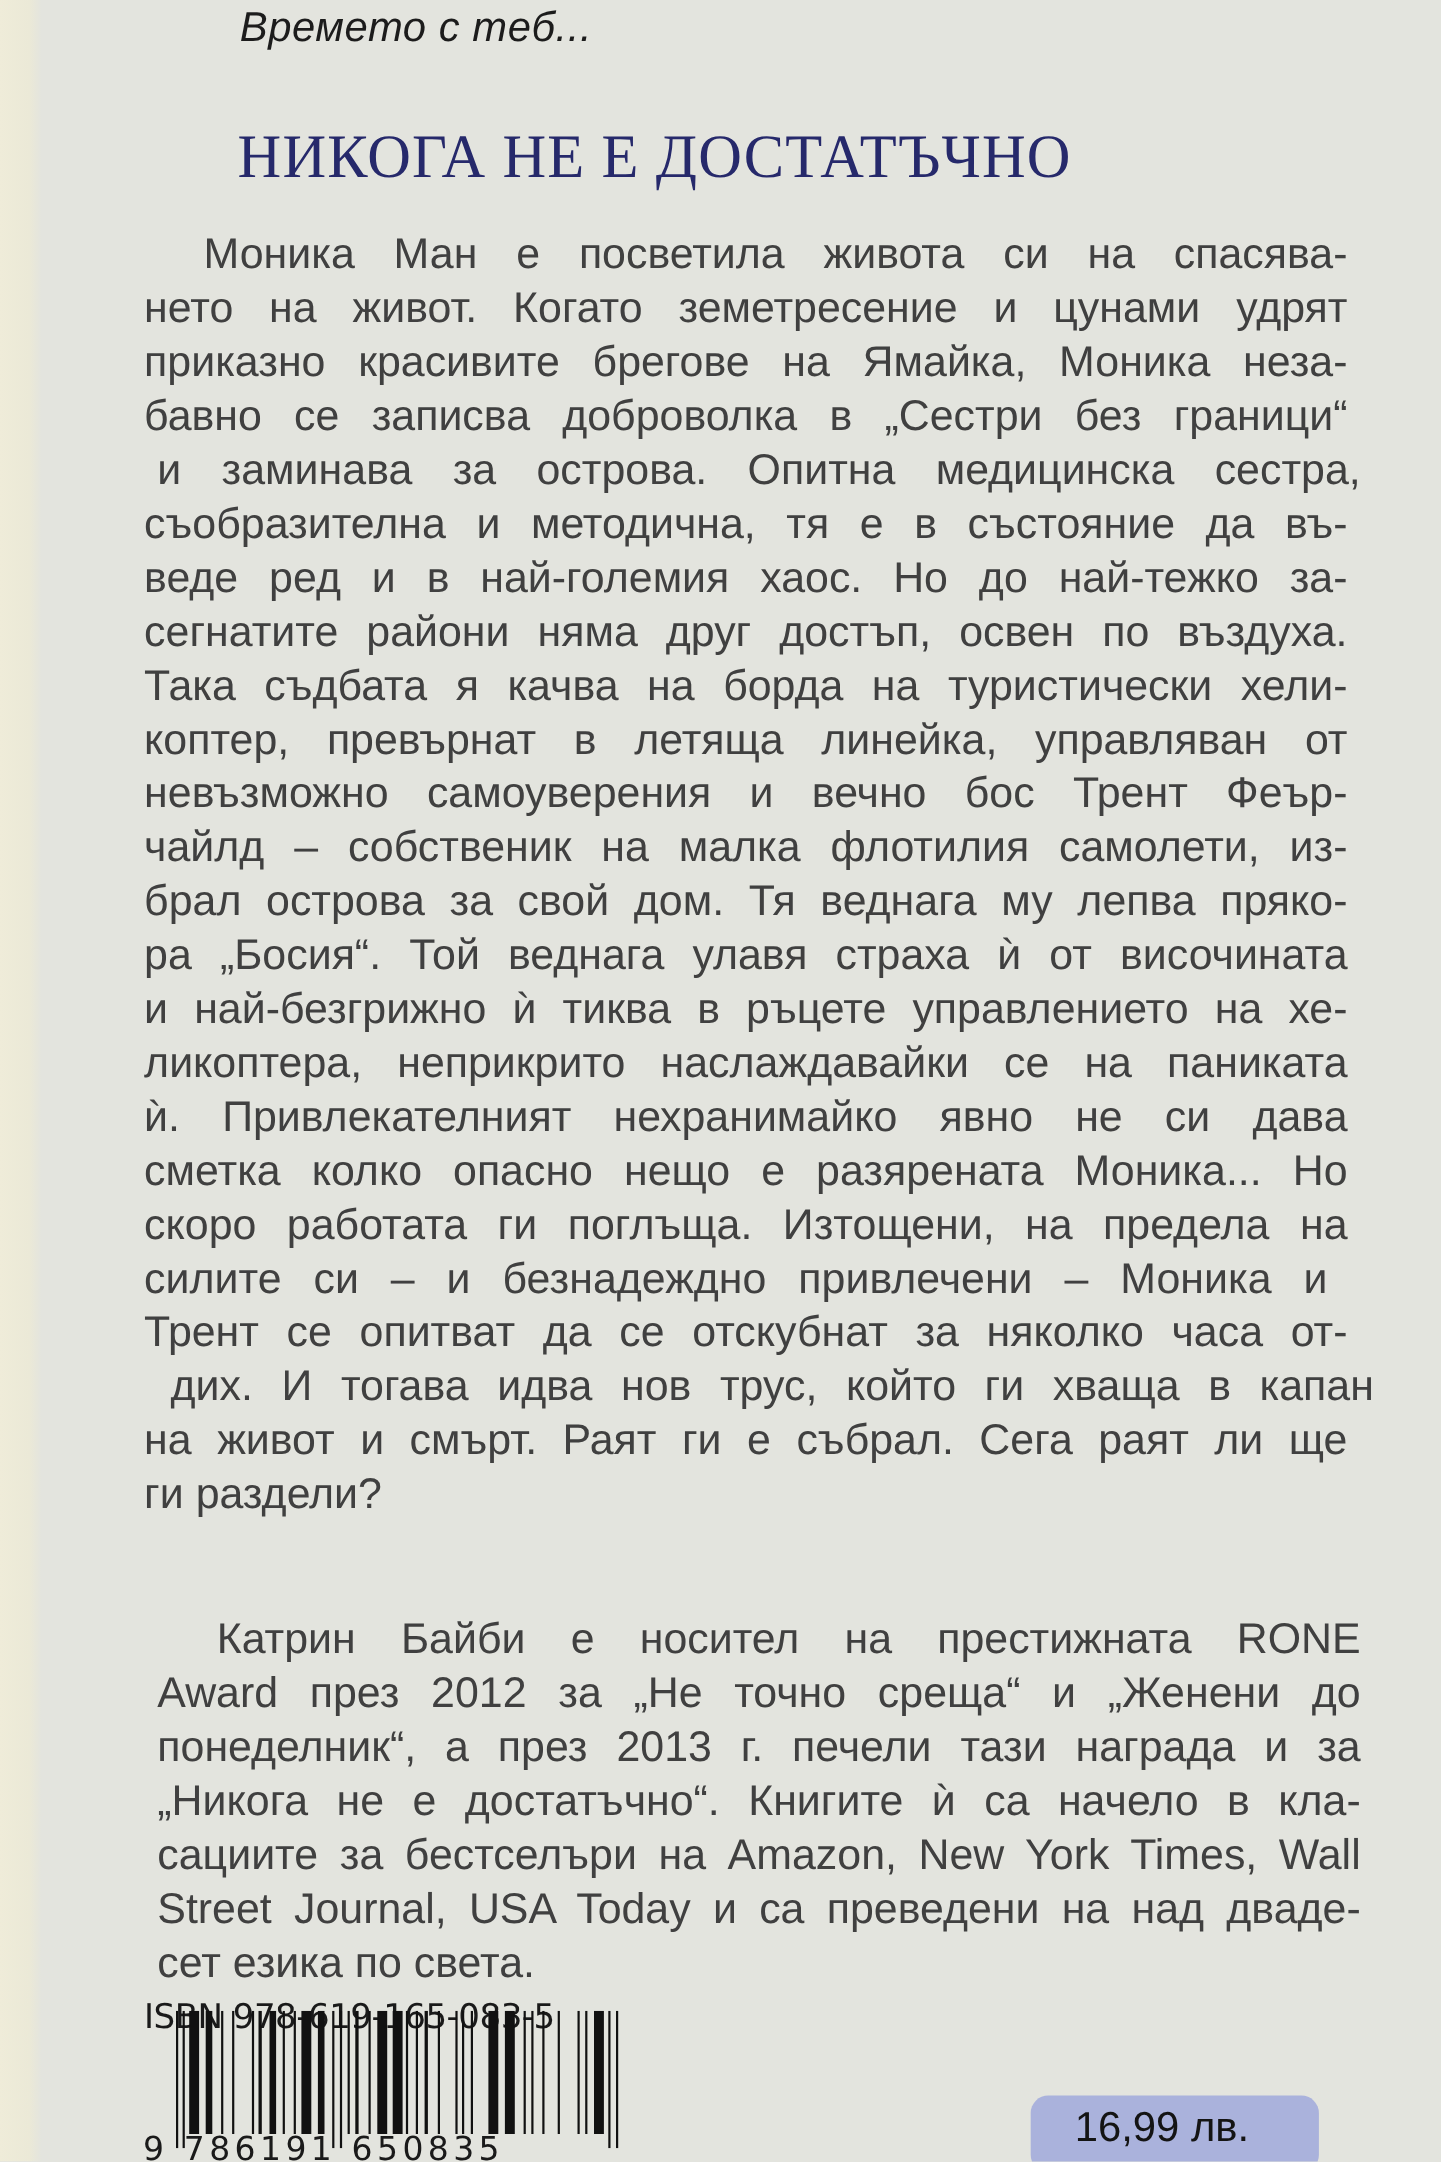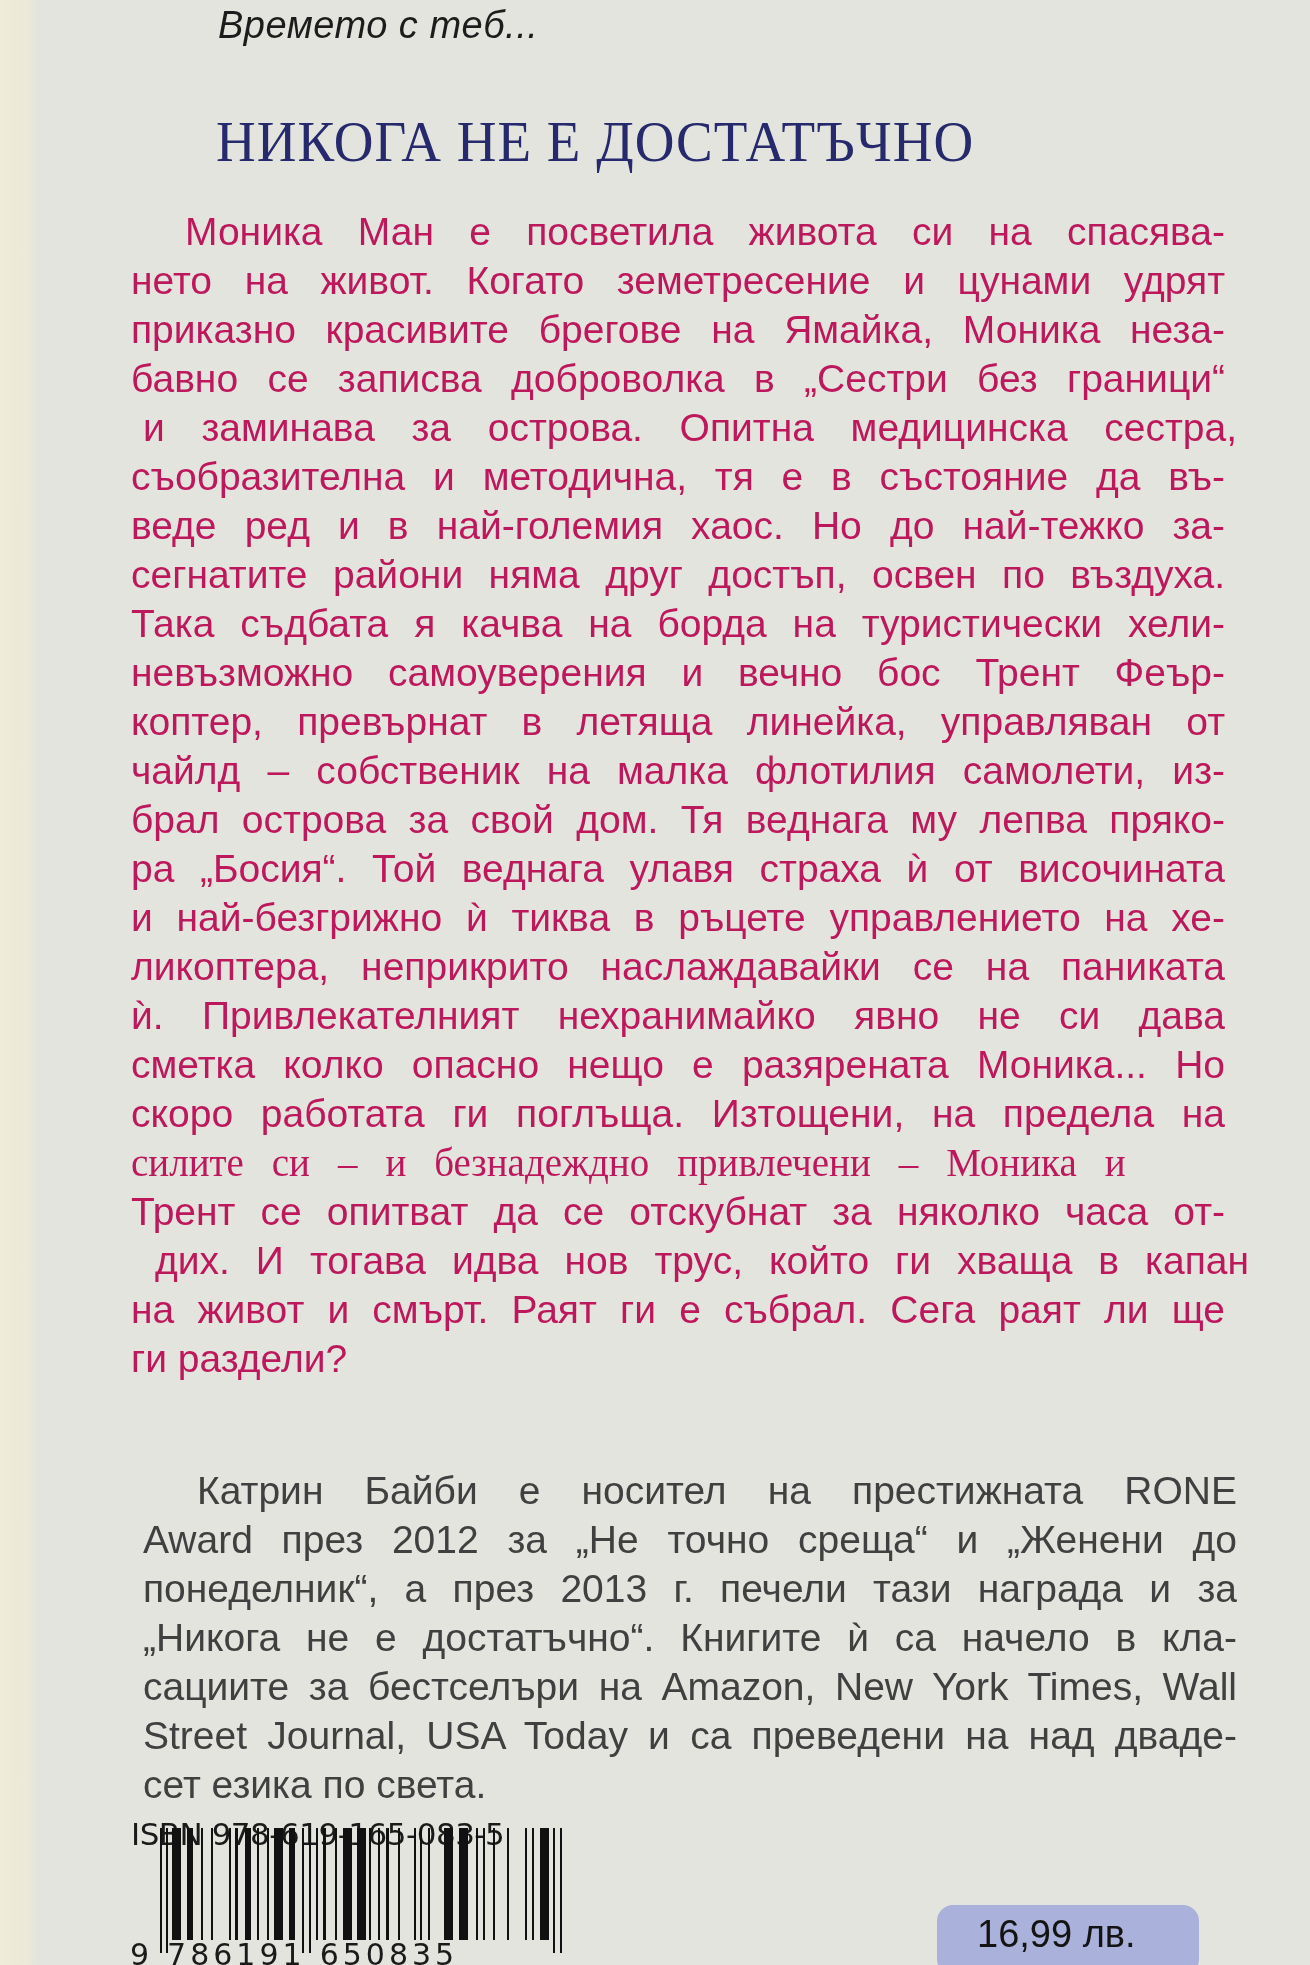"Моника Ман е посветила живота" .para1 { color: #be185d -> #404040 }
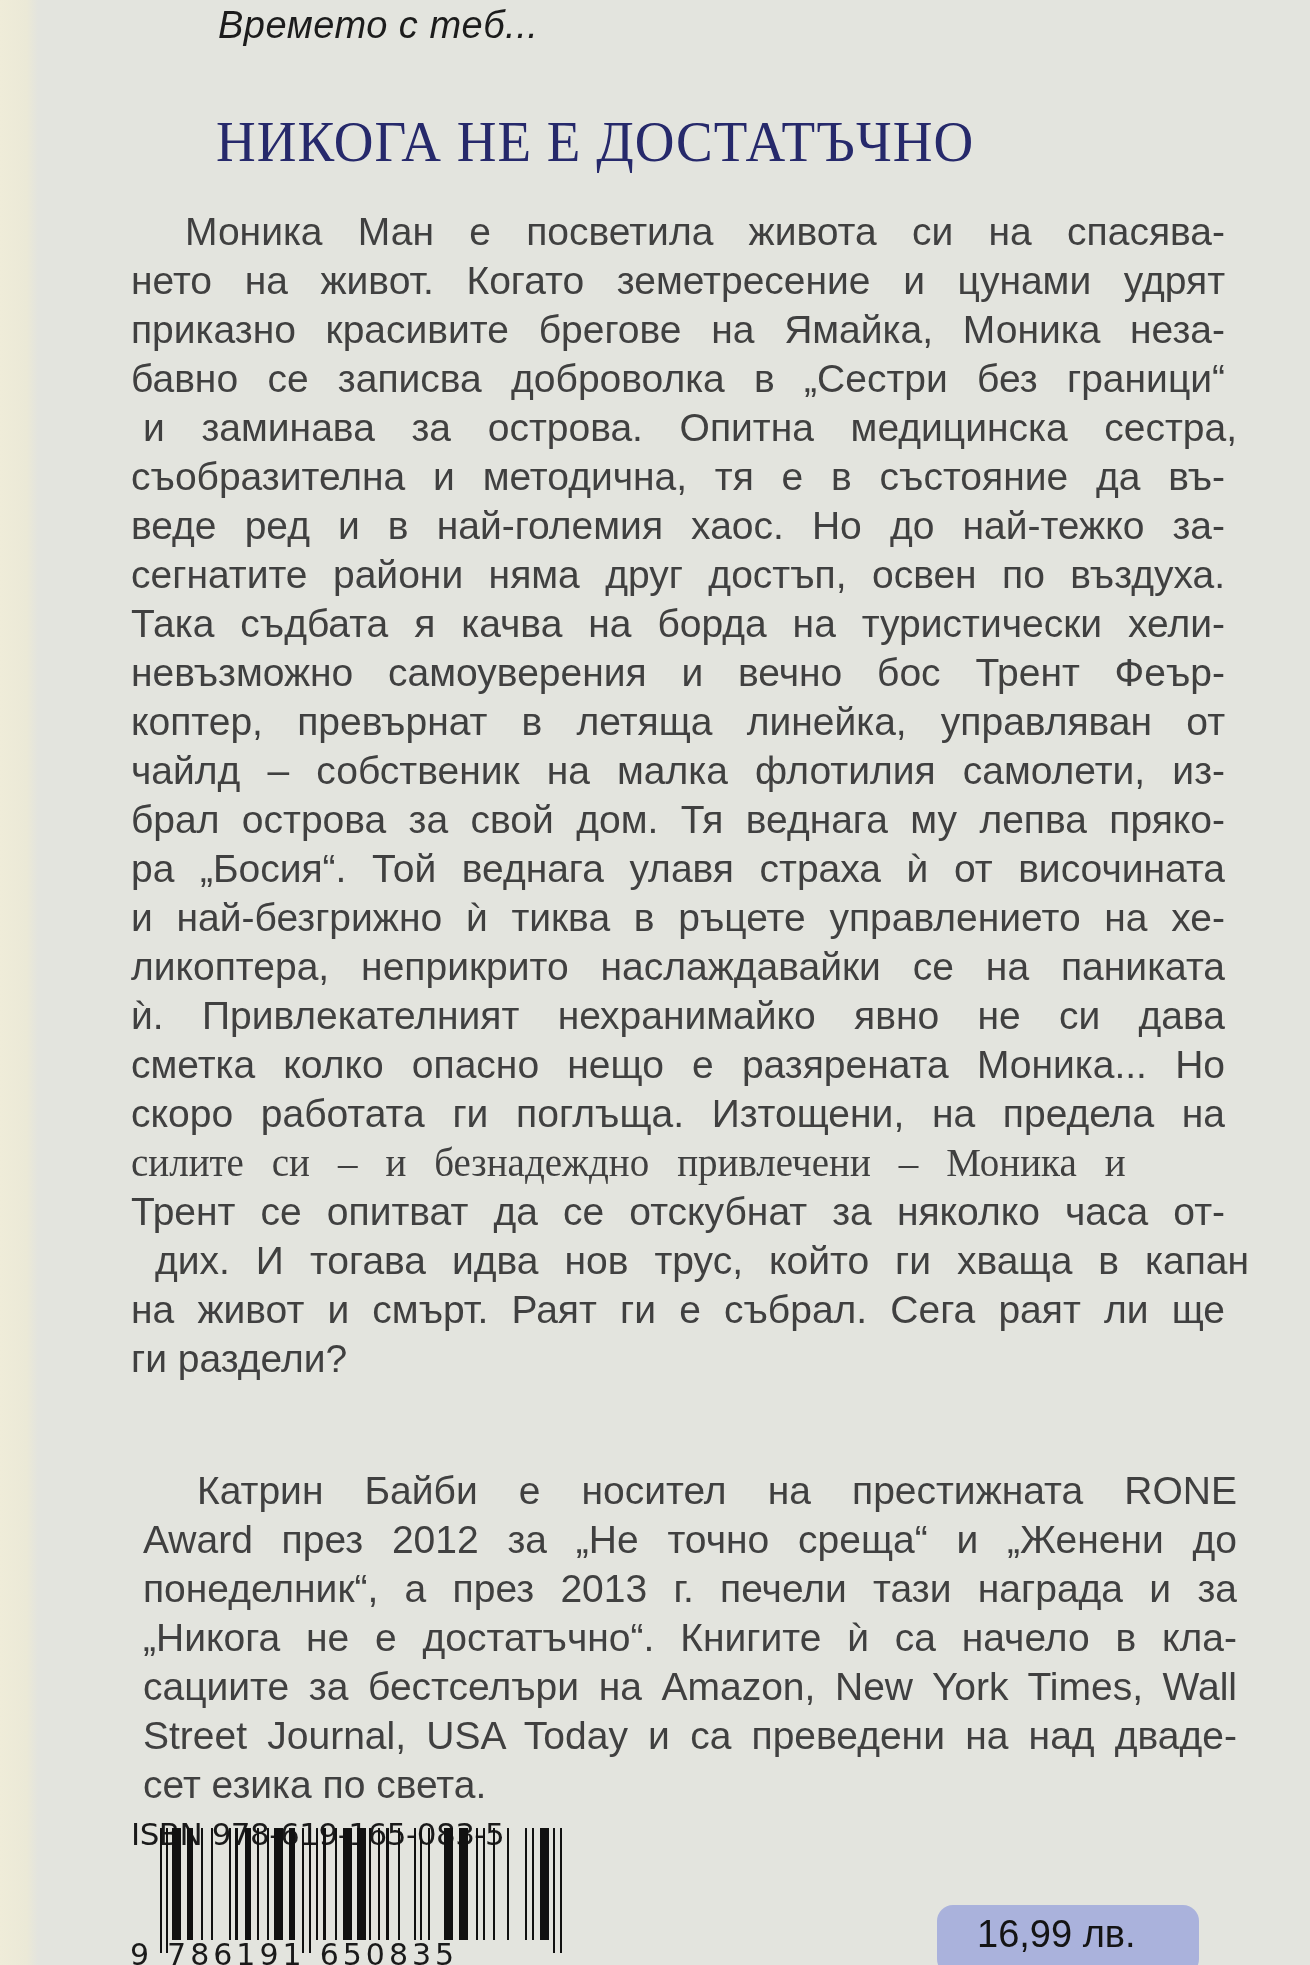"невъзможно самоуверения и вечно бос" span.line { order: before "коптер, превърнат в летяща линейка," -> after "коптер, превърнат в летяща линейка," }
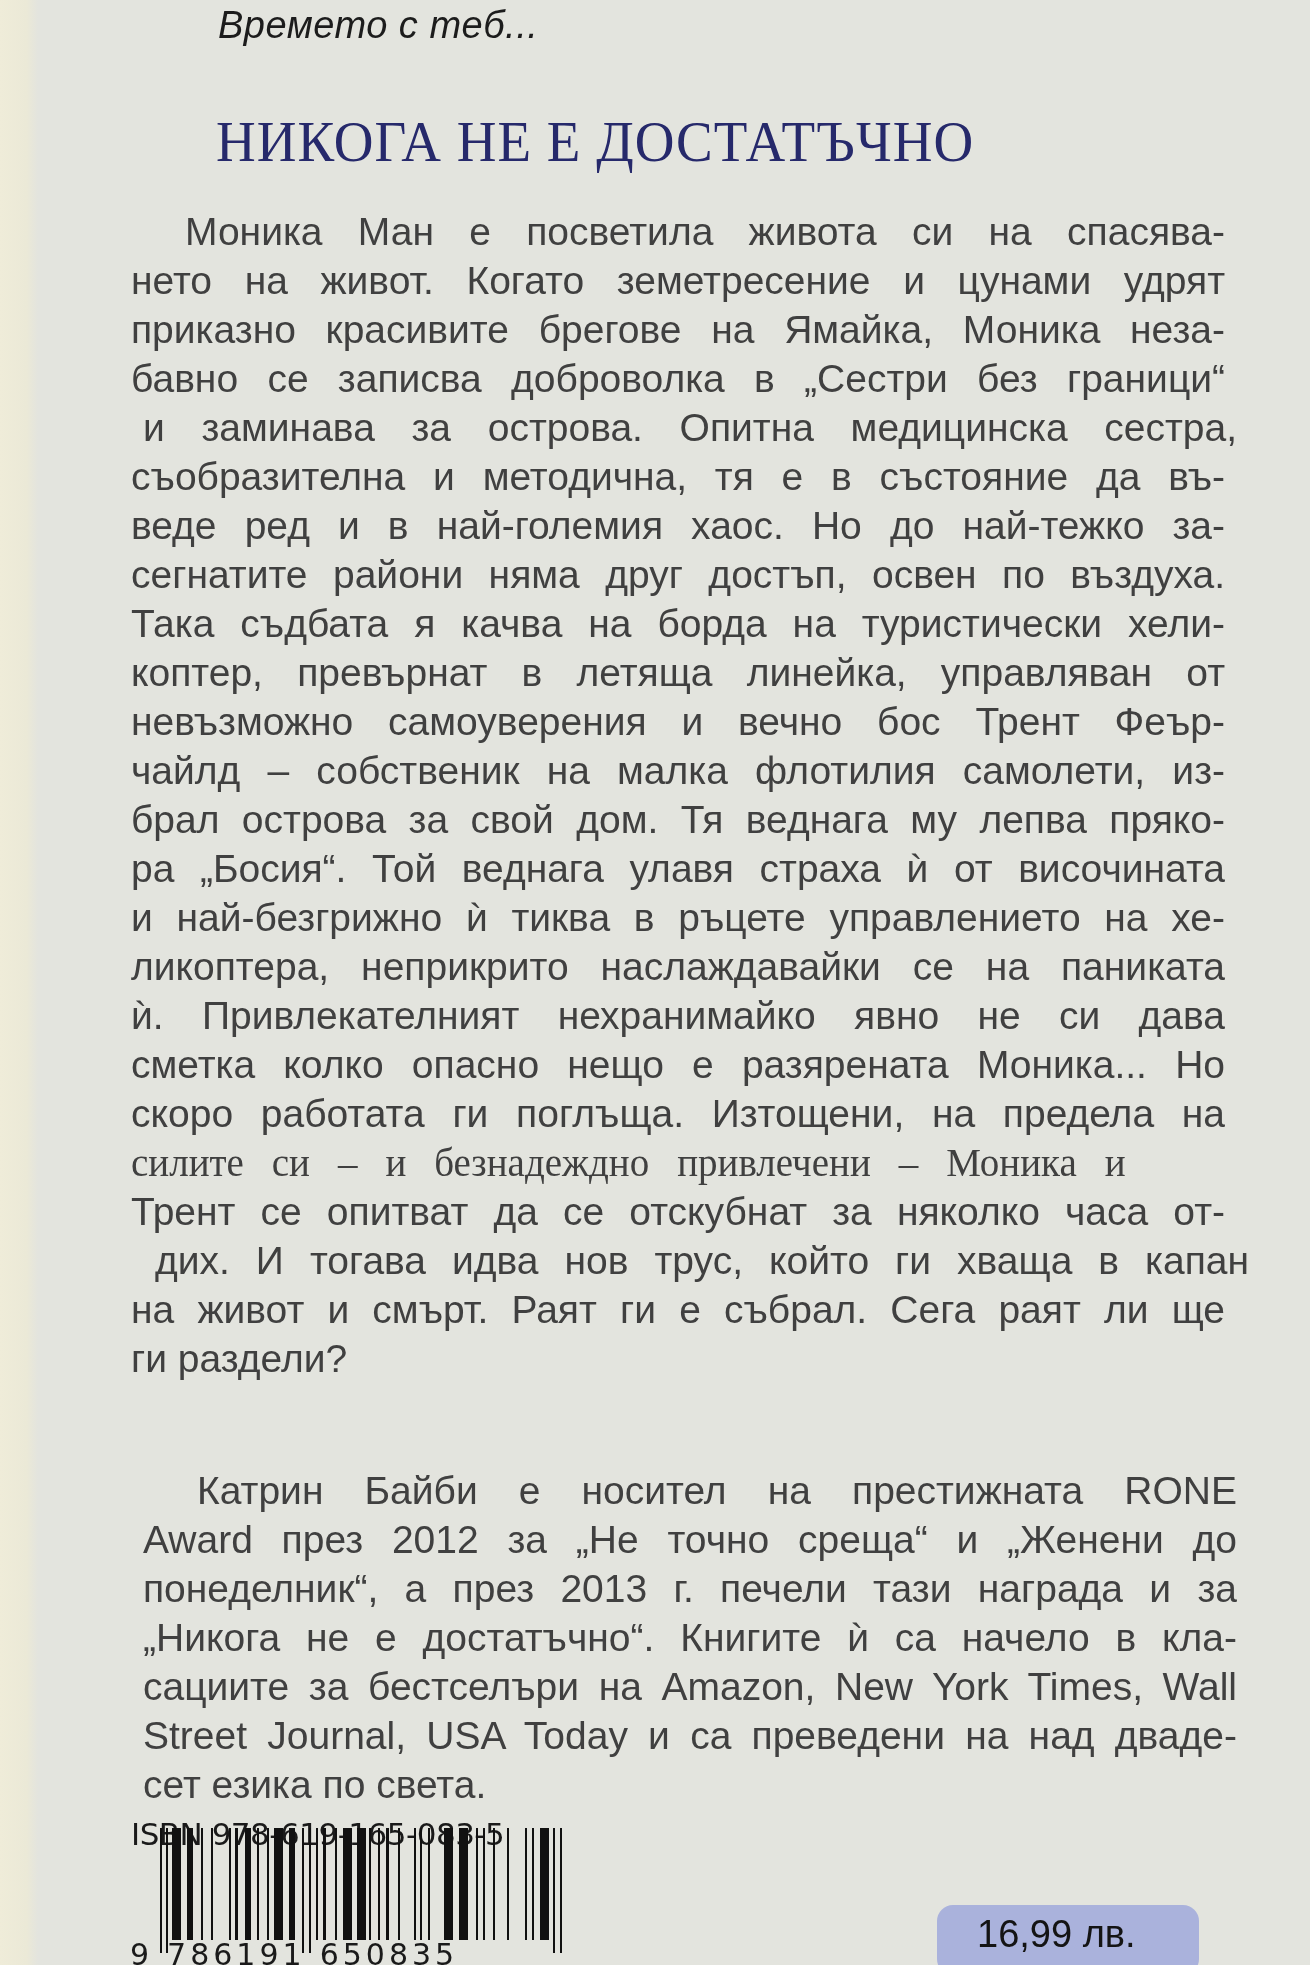"силите си – и безнадеждно" span.txt { font-family: Liberation Serif, serif -> none }
